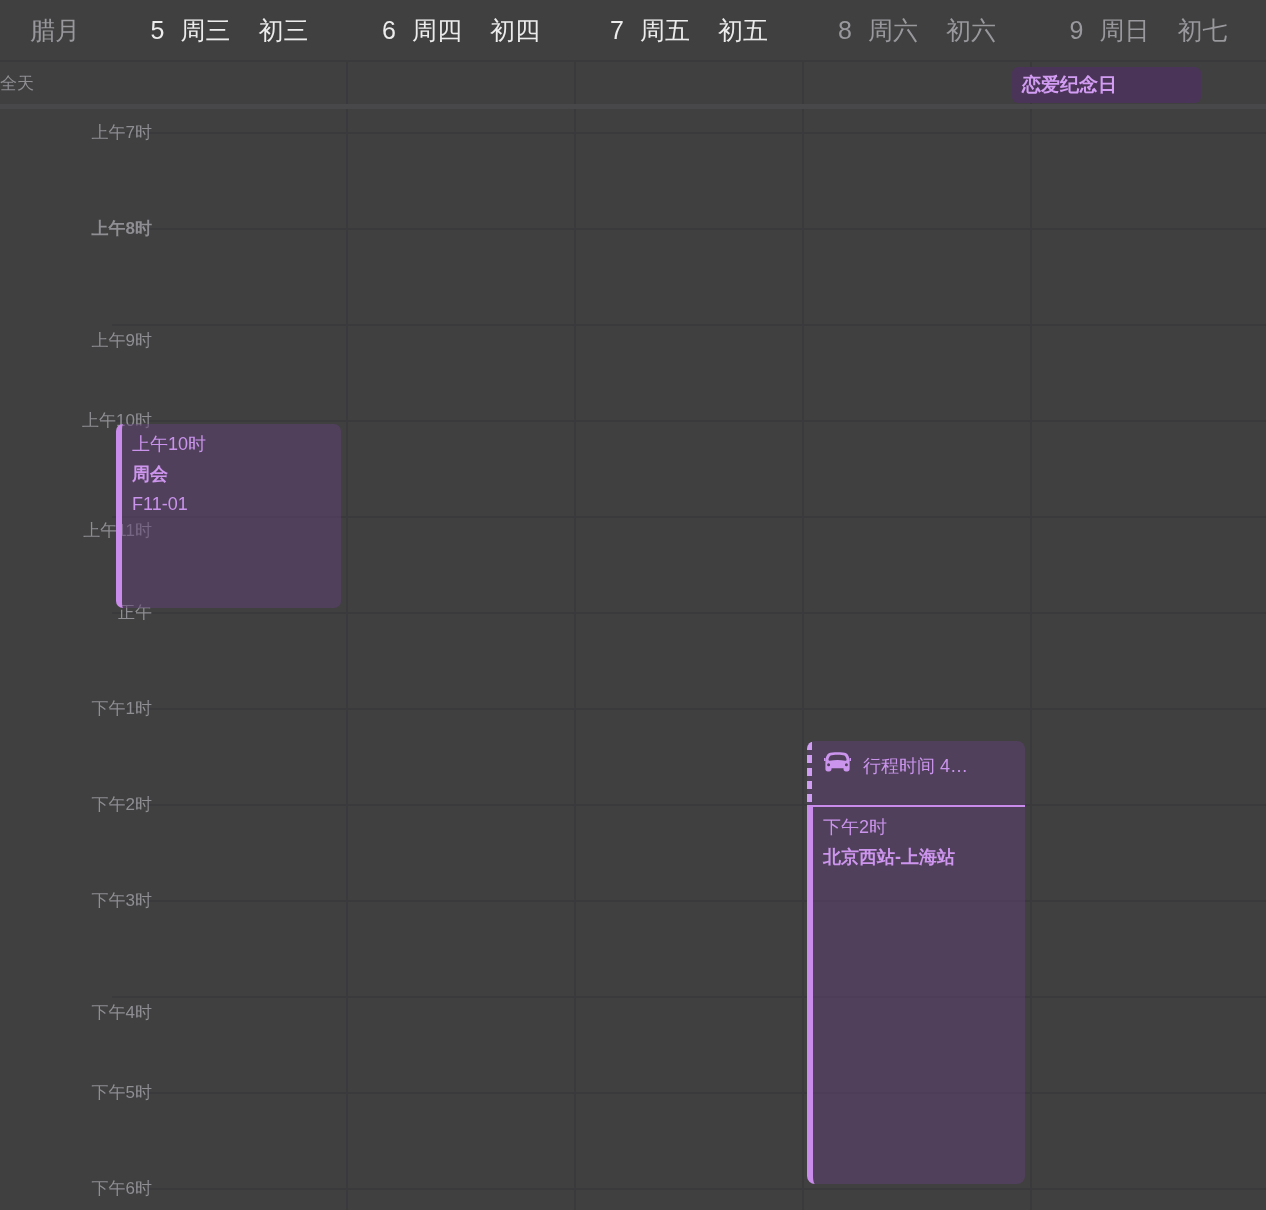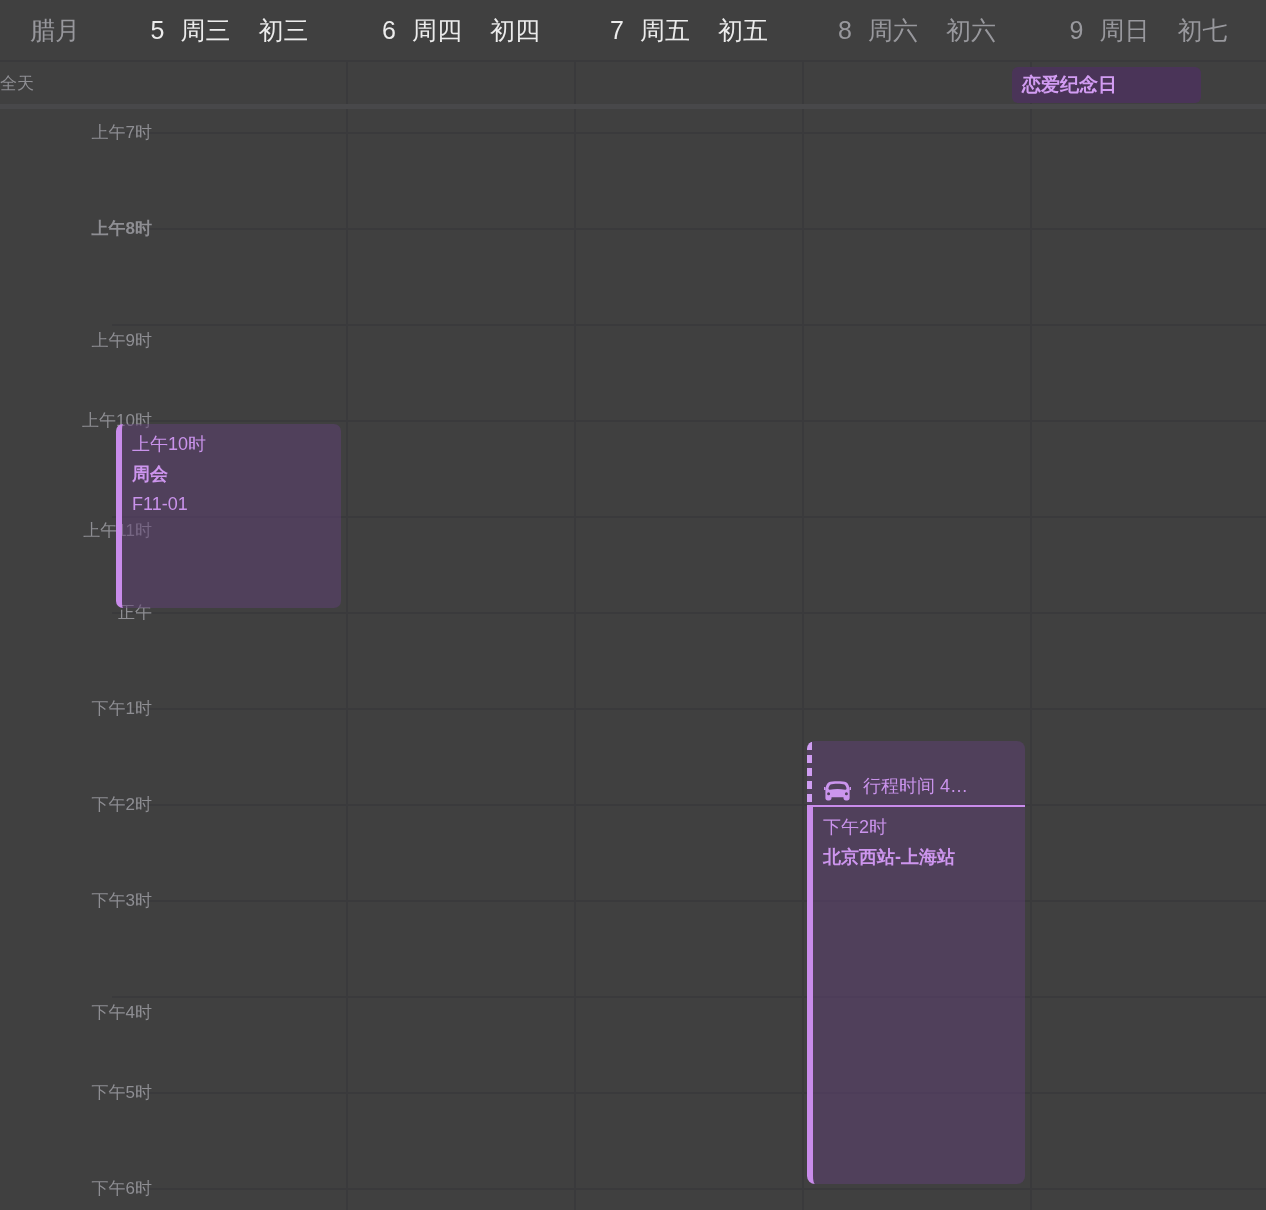"行程时间 4…" .event.travel .travel-row { align-items: flex-end -> flex-start; margin-top: 20px -> none }
